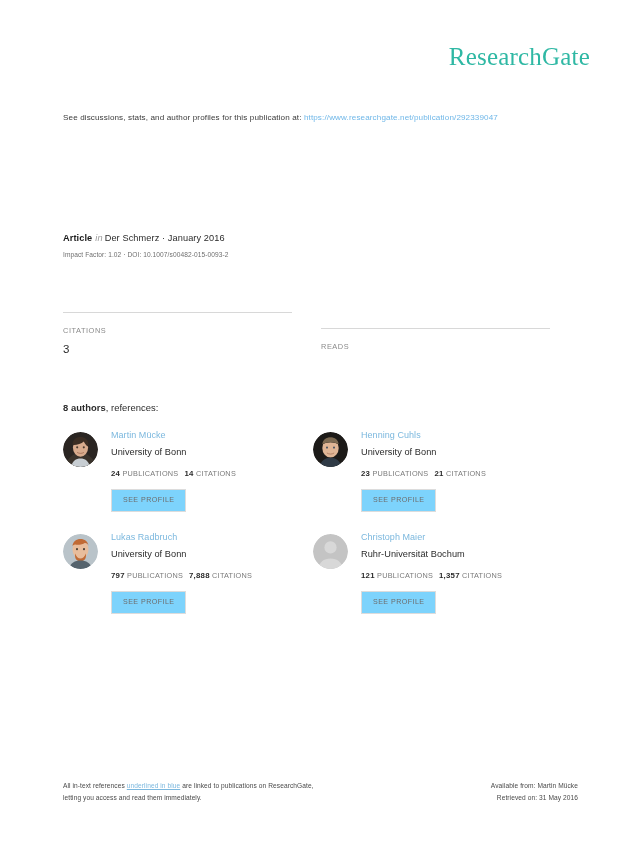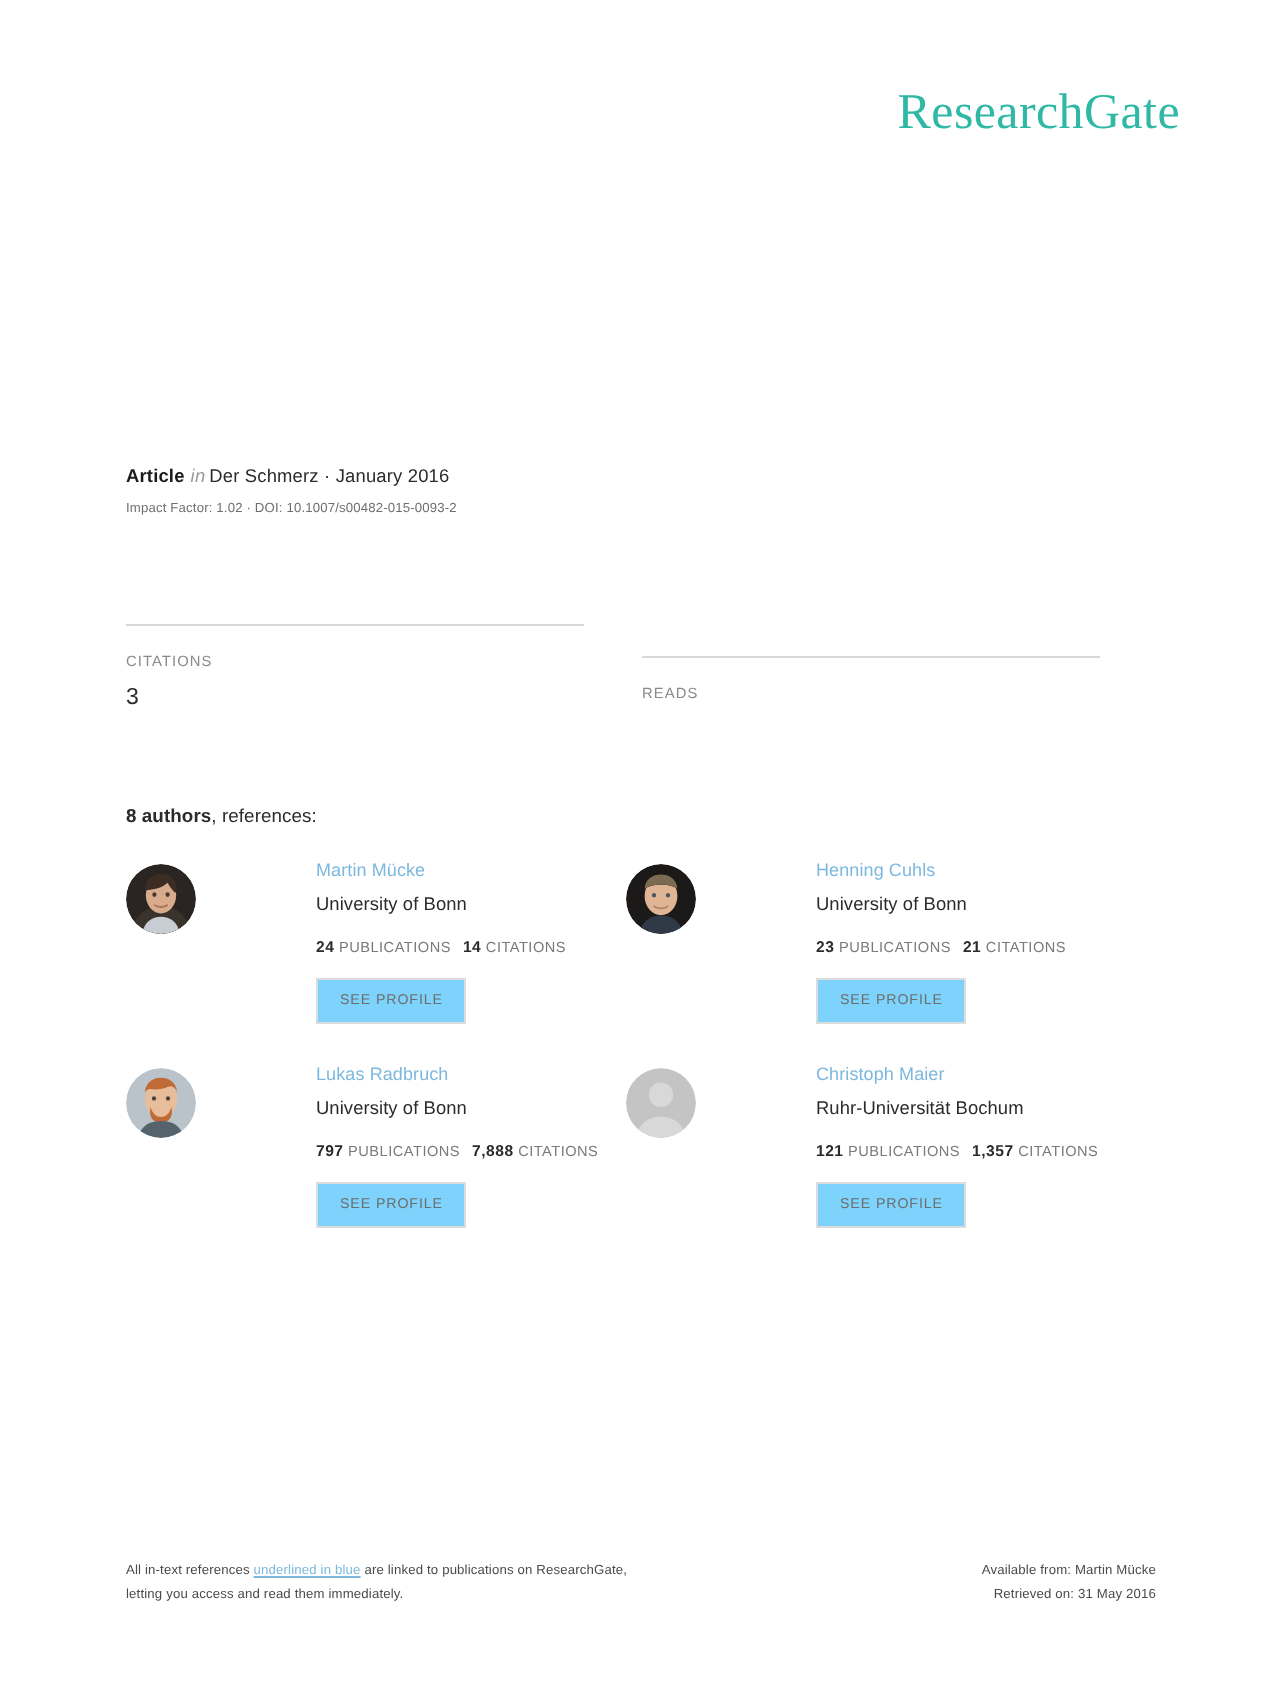"See discussions, stats, and author" div.lead { html: none -> <div> <span>See discussions, stats, and author profiles for this publication at:</span> <span>https://www.researchgate.net/publication/292339047</span> </div> }
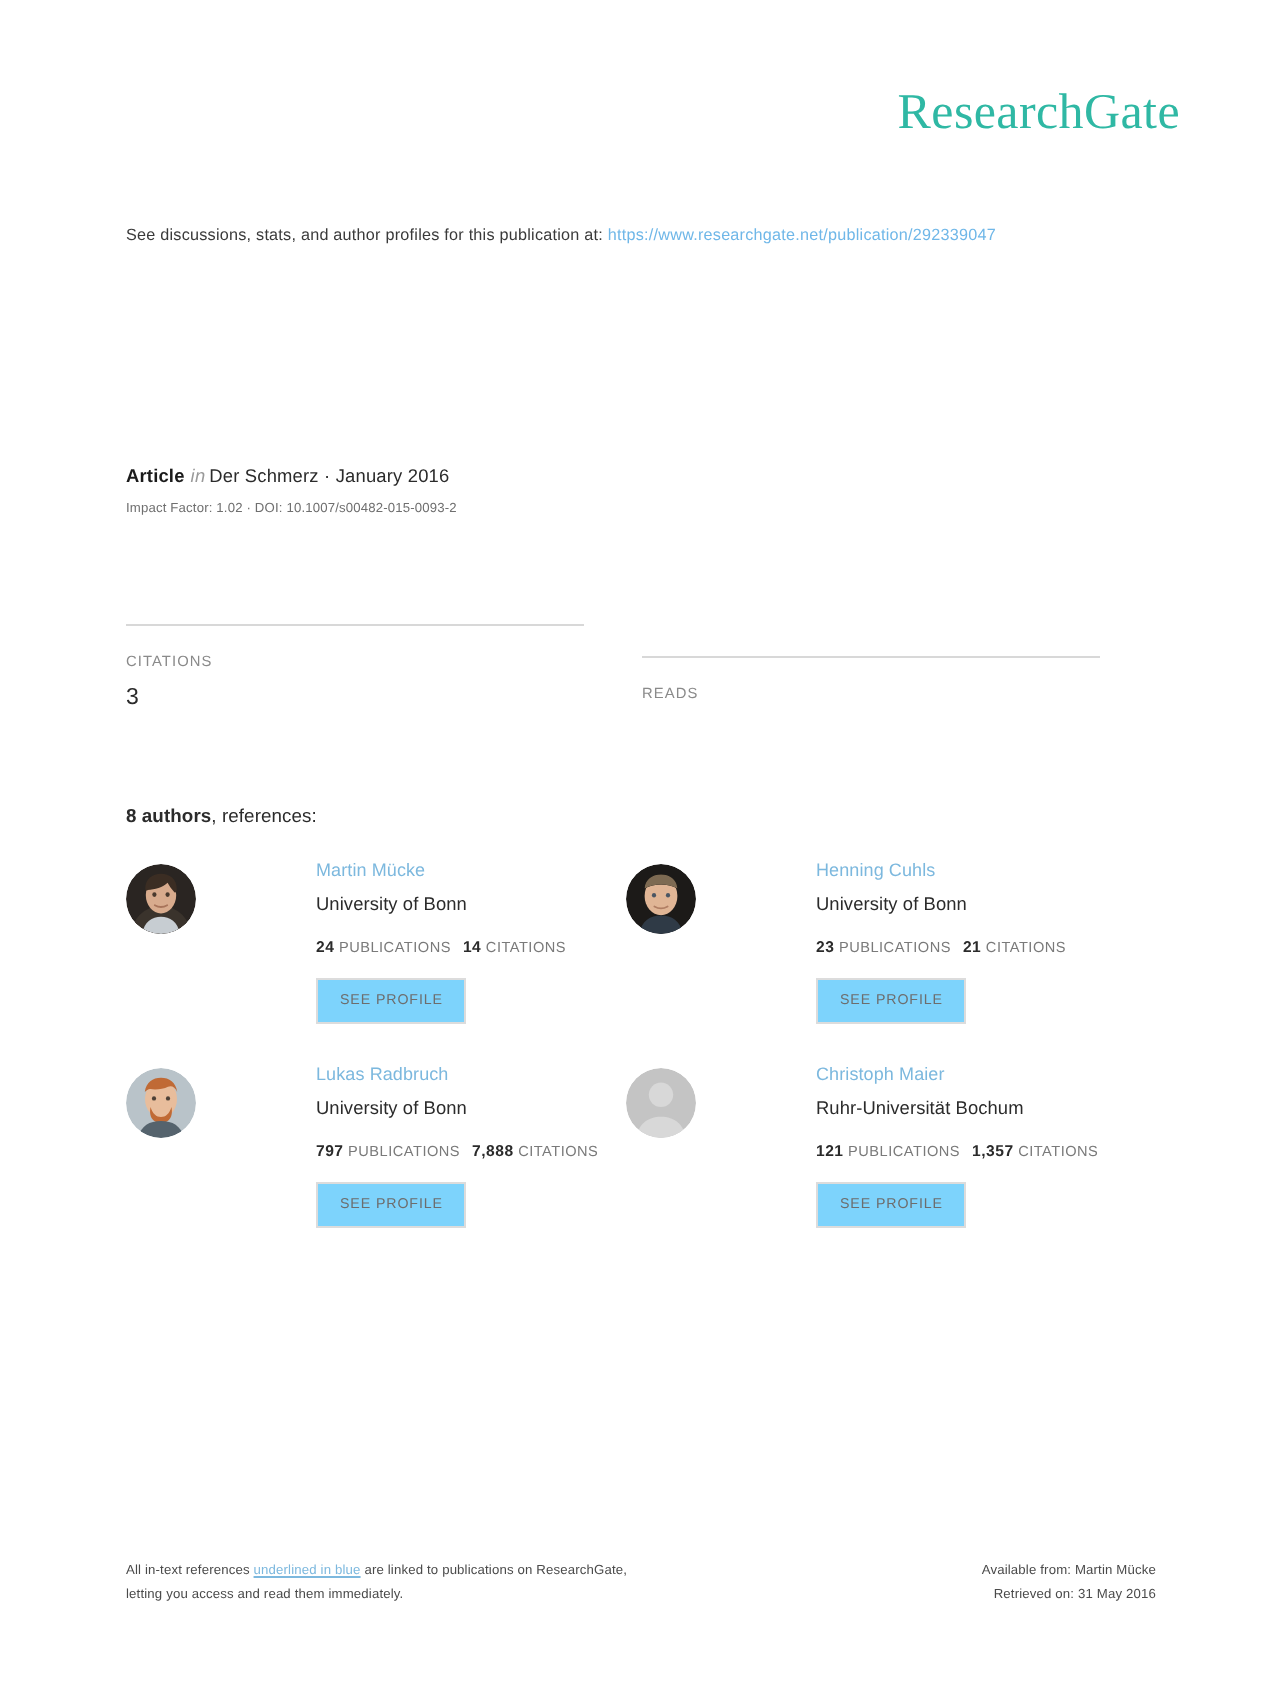"Martin Mücke" .author { gap: 47px -> none }
